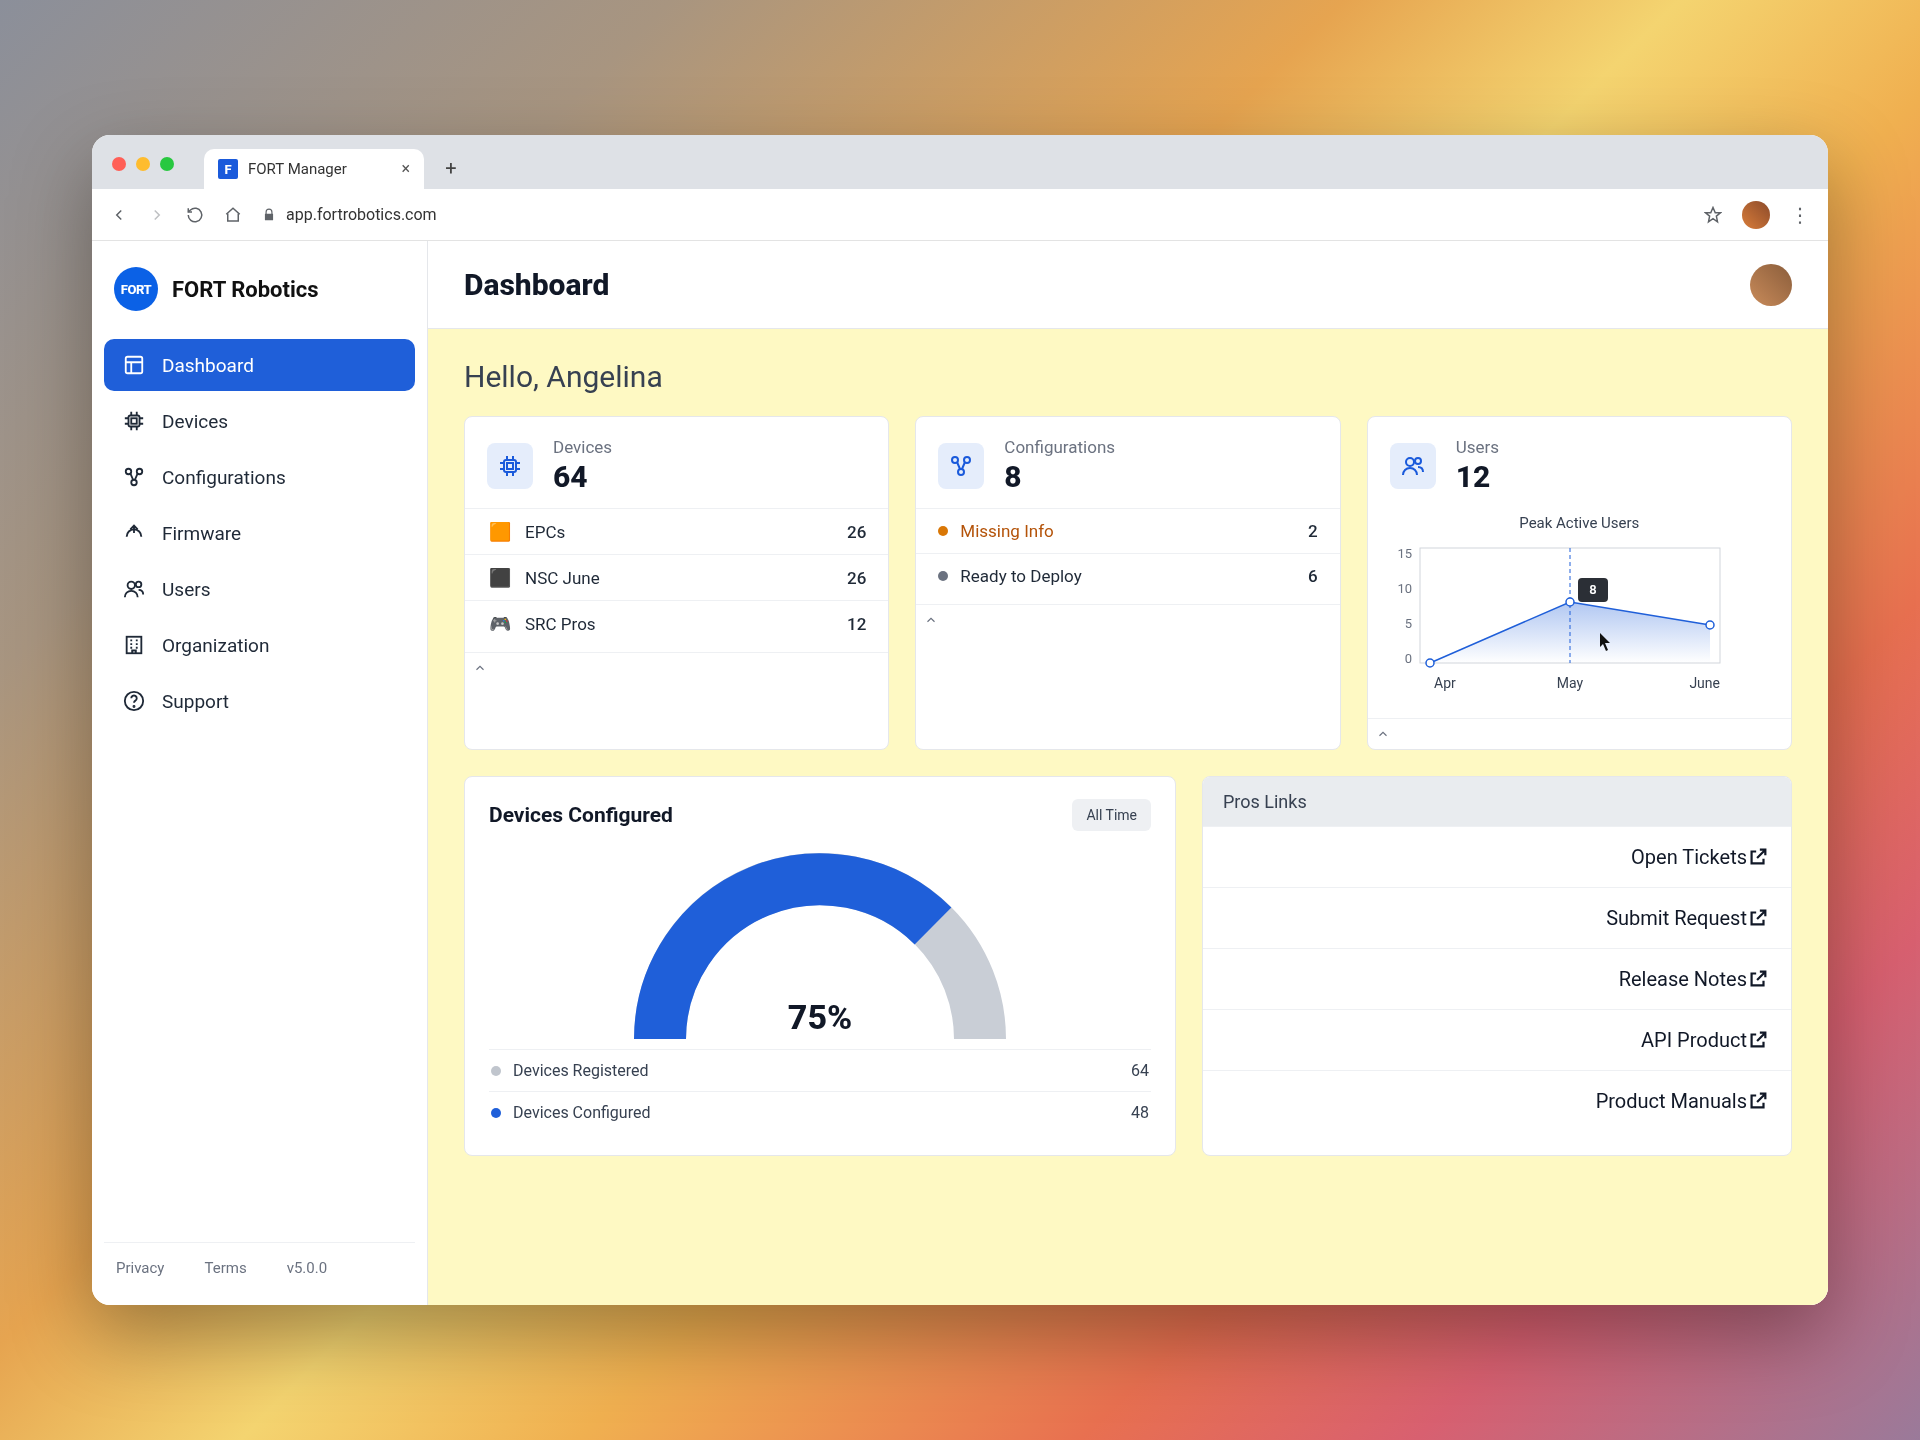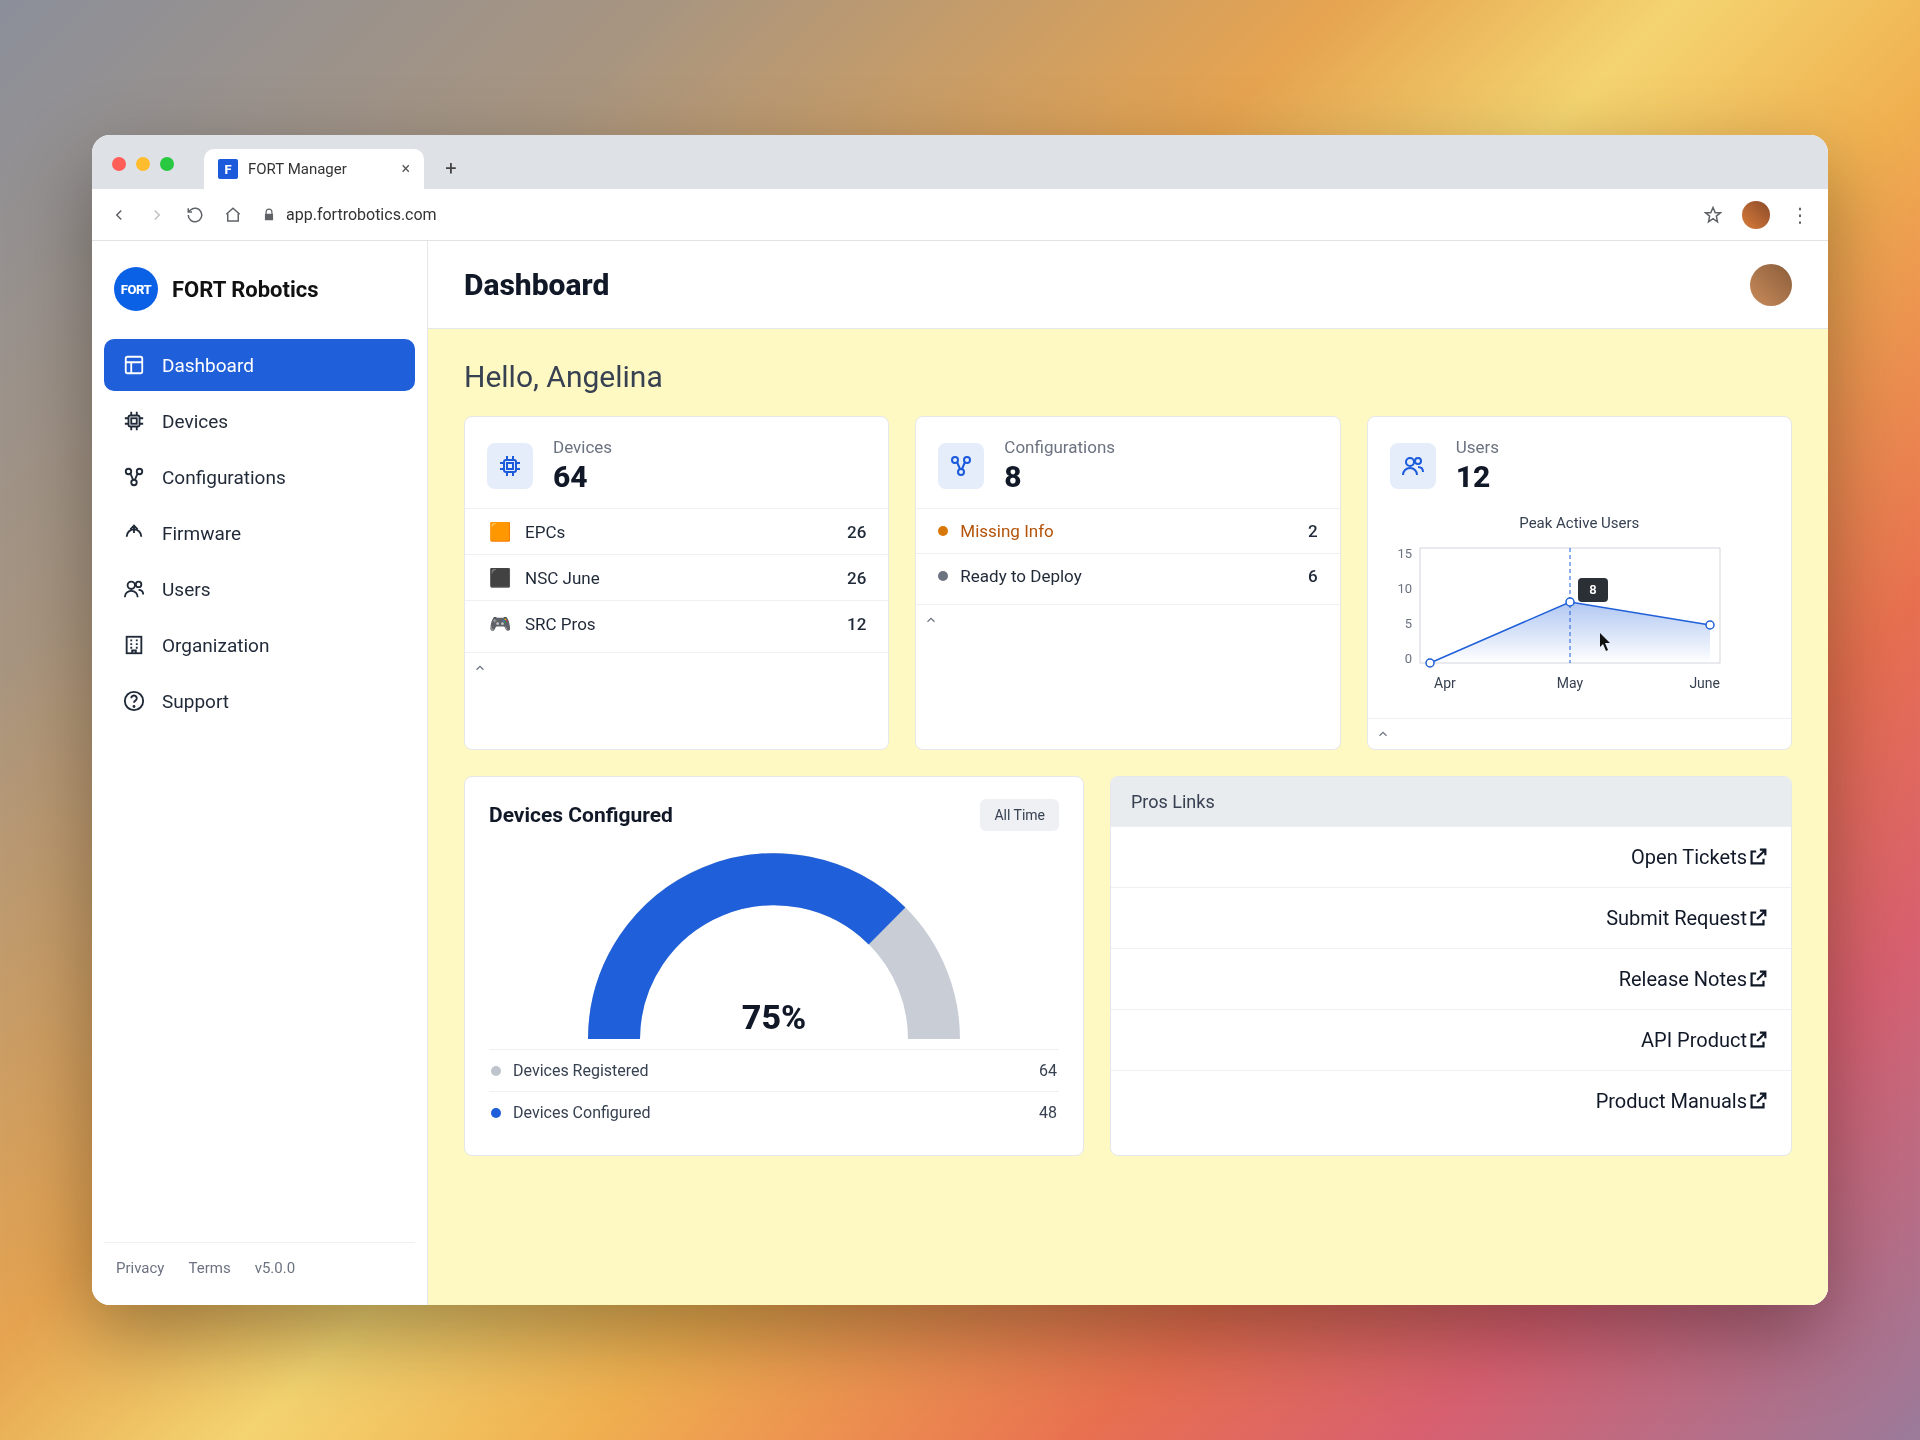"Devices Configured" .panel.devconf { width: 620px -> 712px }
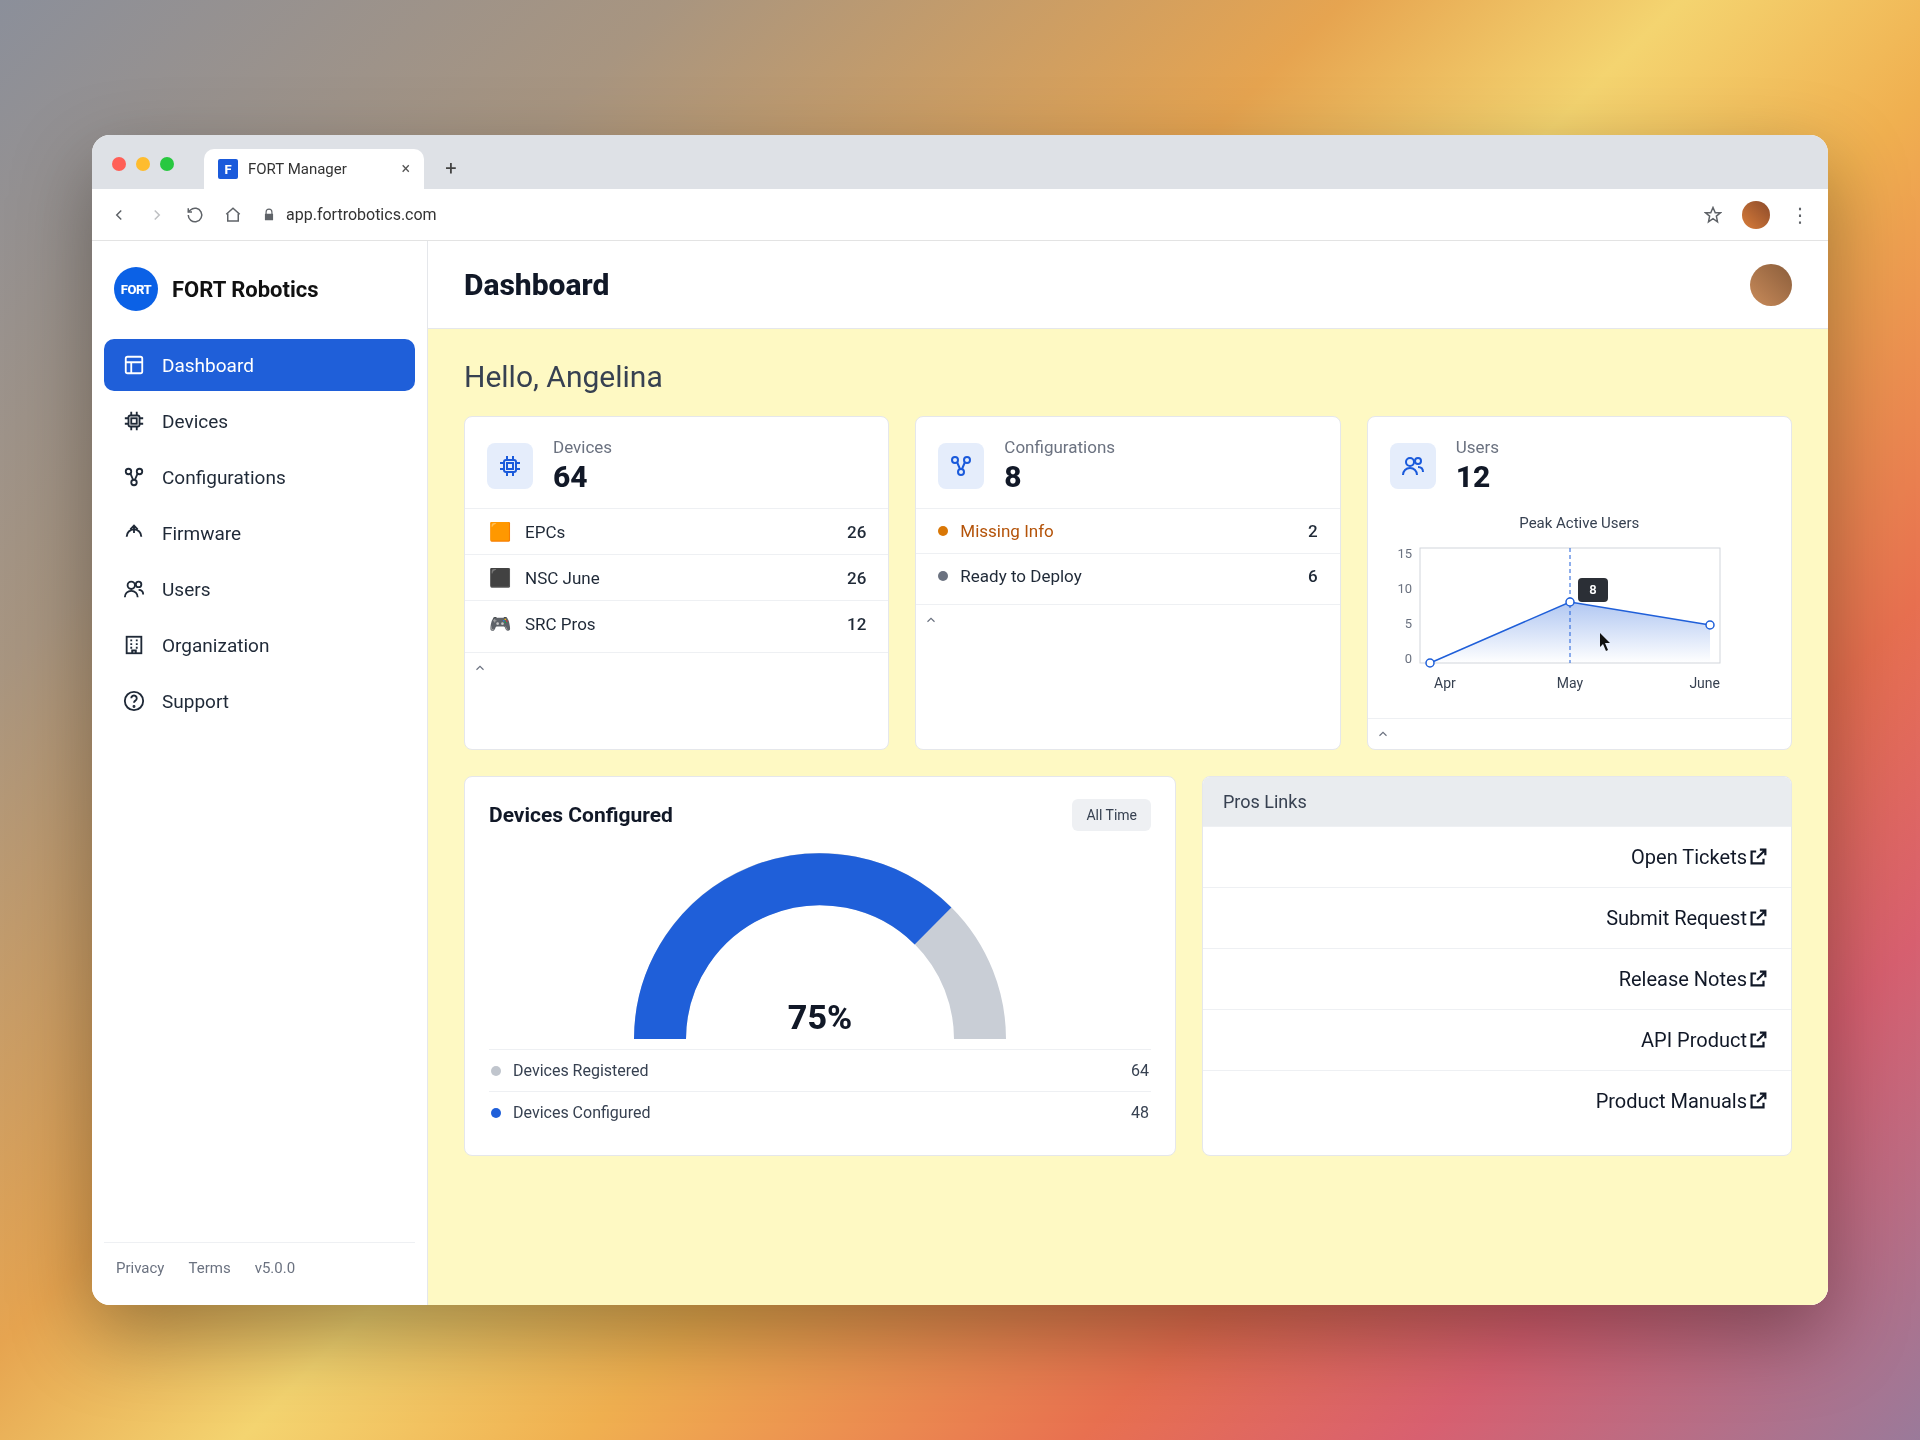"Privacy" .sidebar-footer { gap: 24px -> 40px }
